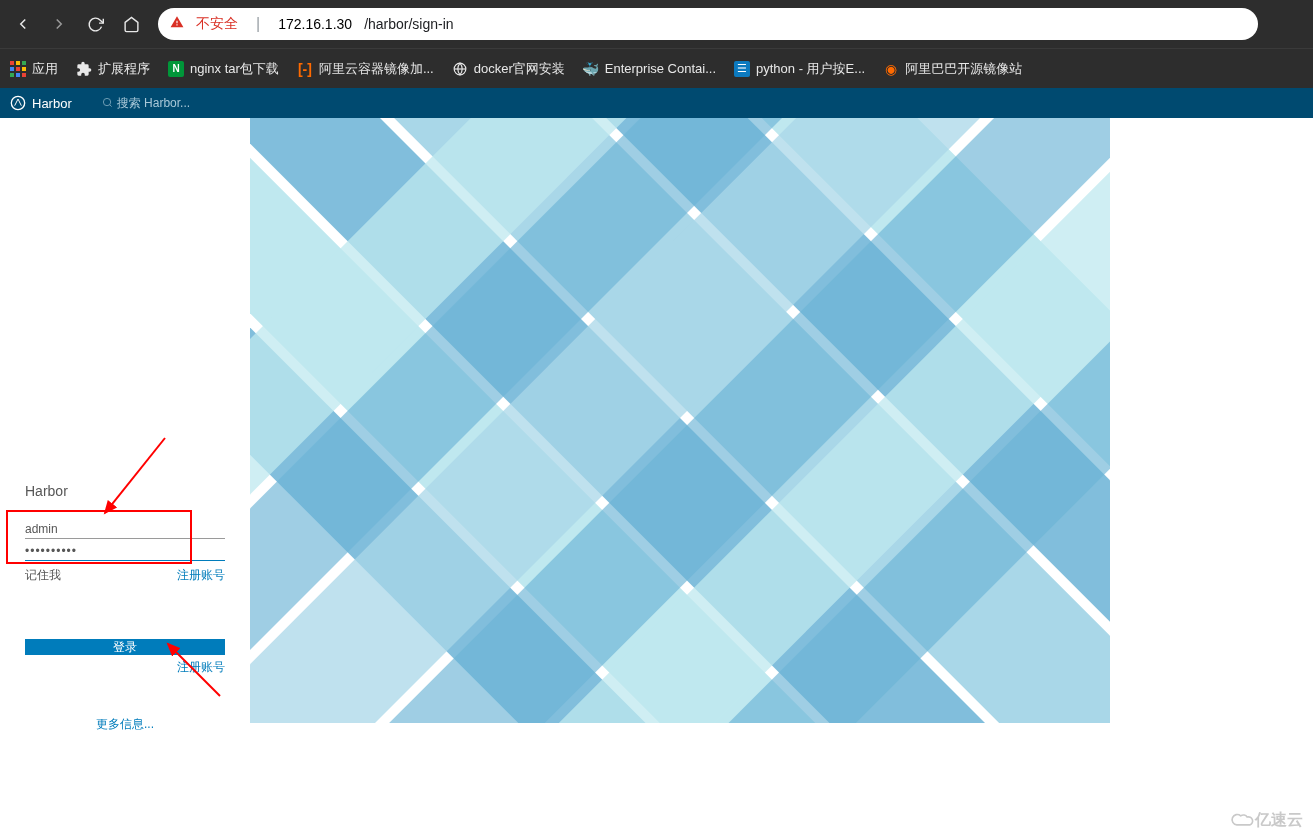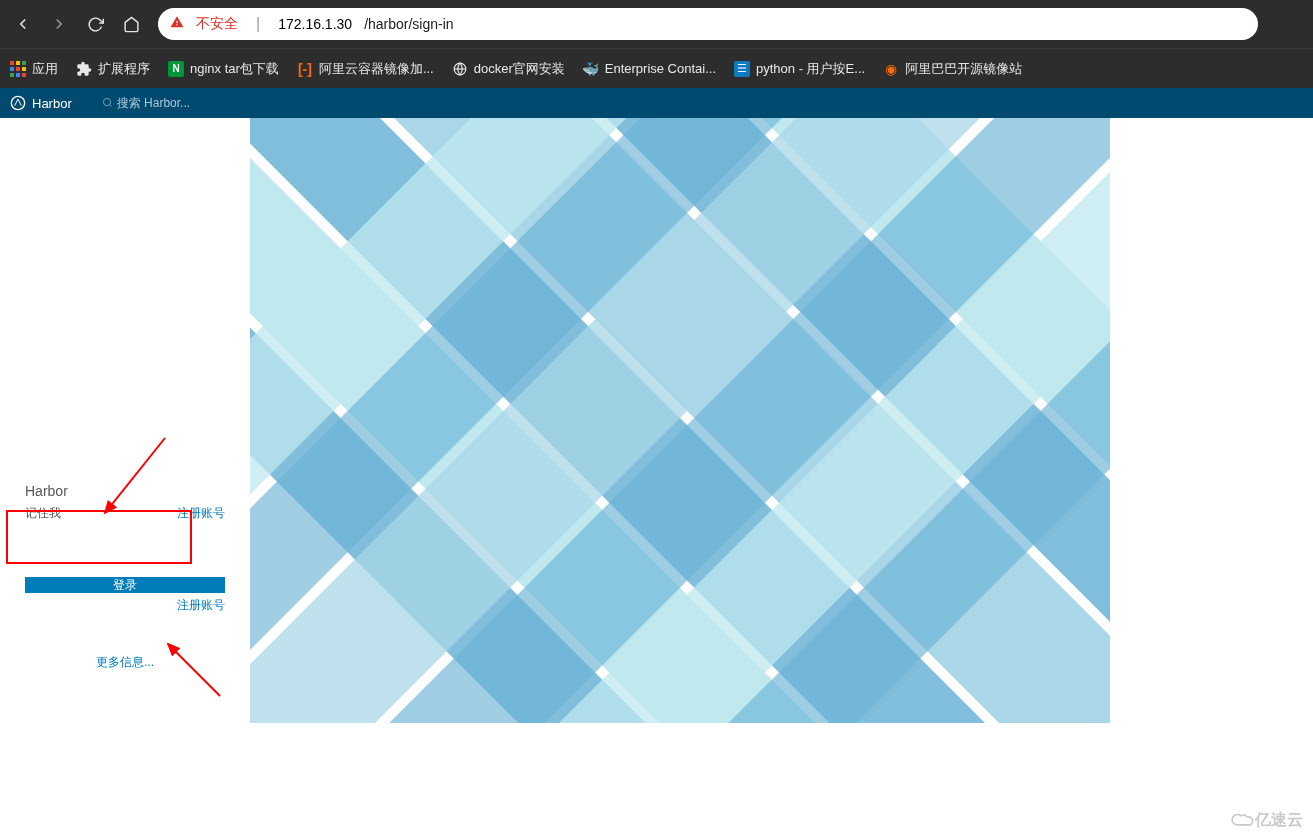"admin" div.field-group { html: none -> <div> <div> <span>admin</span> </div> <div> <span>••••••••••</span> </div> </div> }
